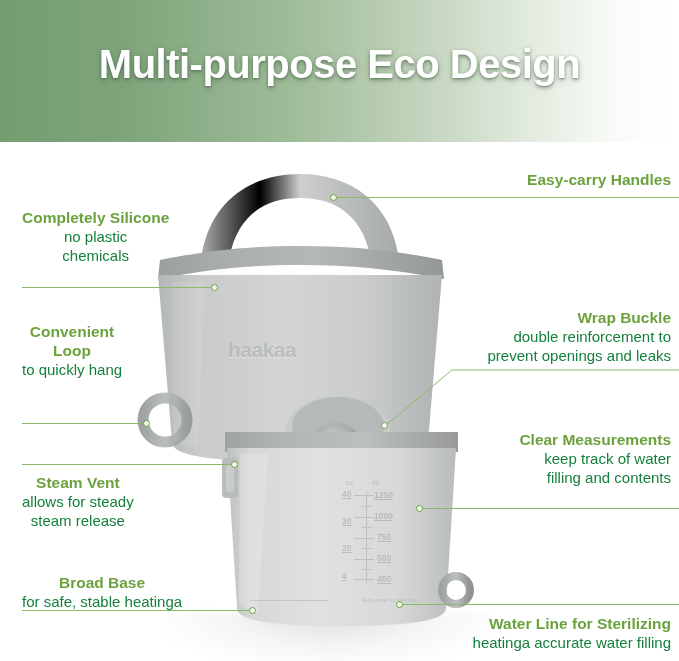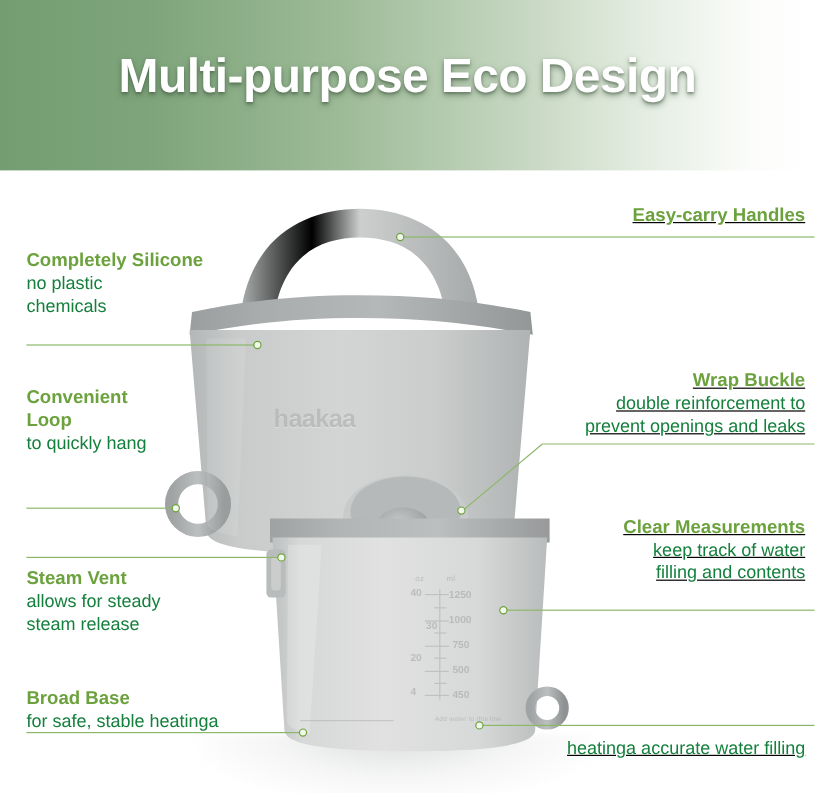"Easy-carry Handles" .callout.right { text-decoration: underline -> none }
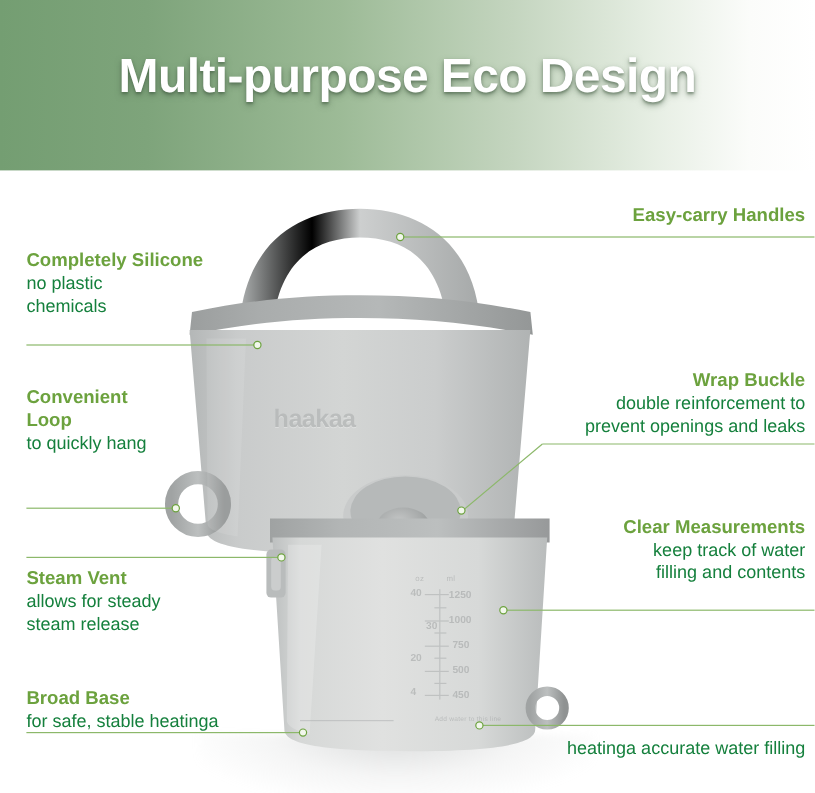"Completely Silicone" .callout.left { text-align: left -> center }
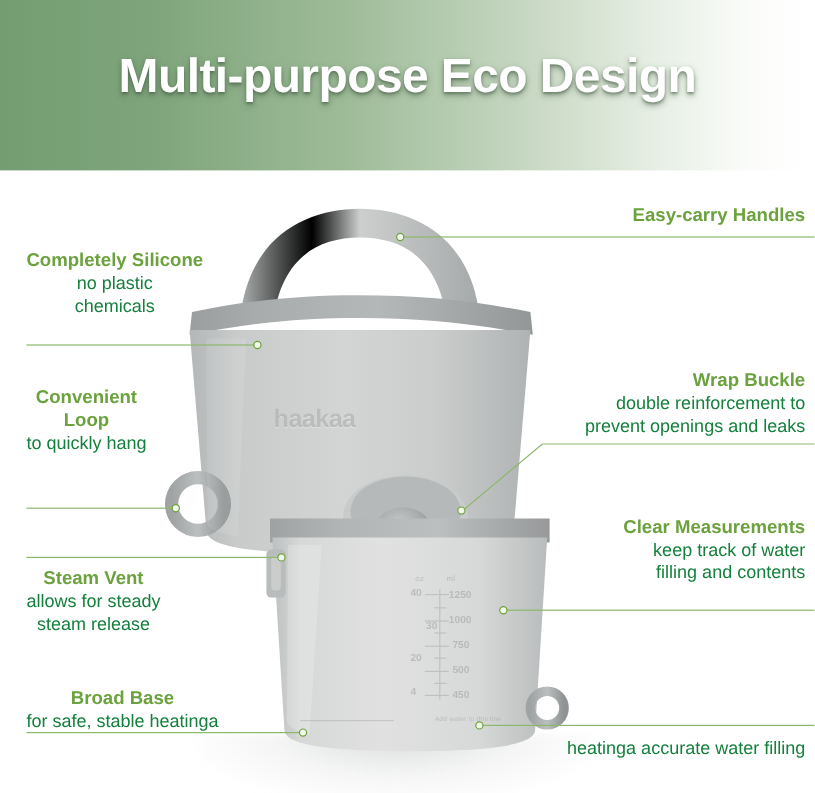"40" .scale .num { text-decoration: none -> underline }
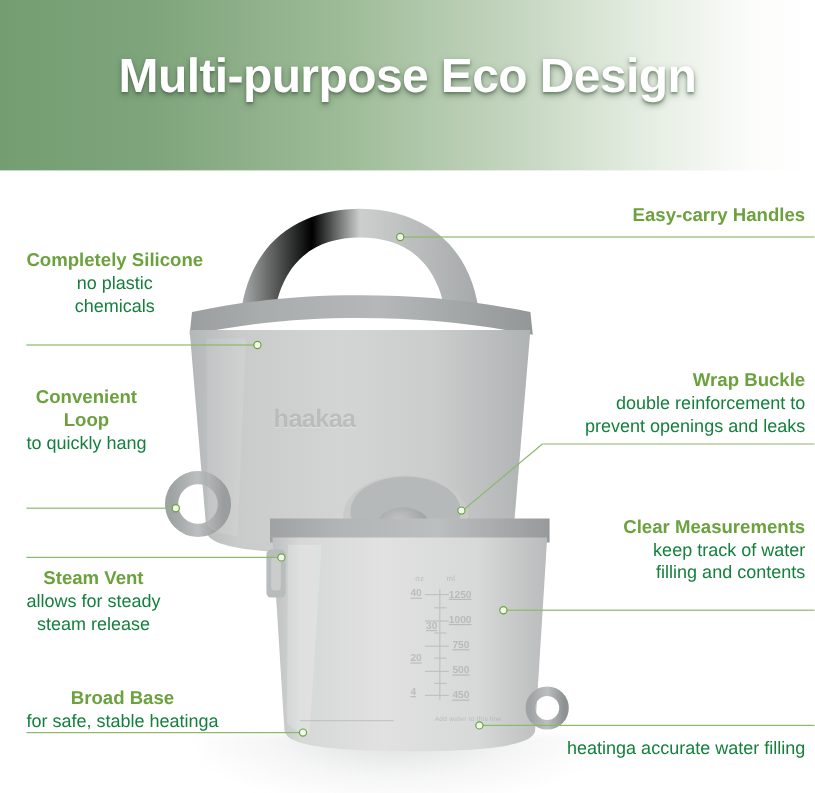"30" div.num { margin-left: 13px -> none }
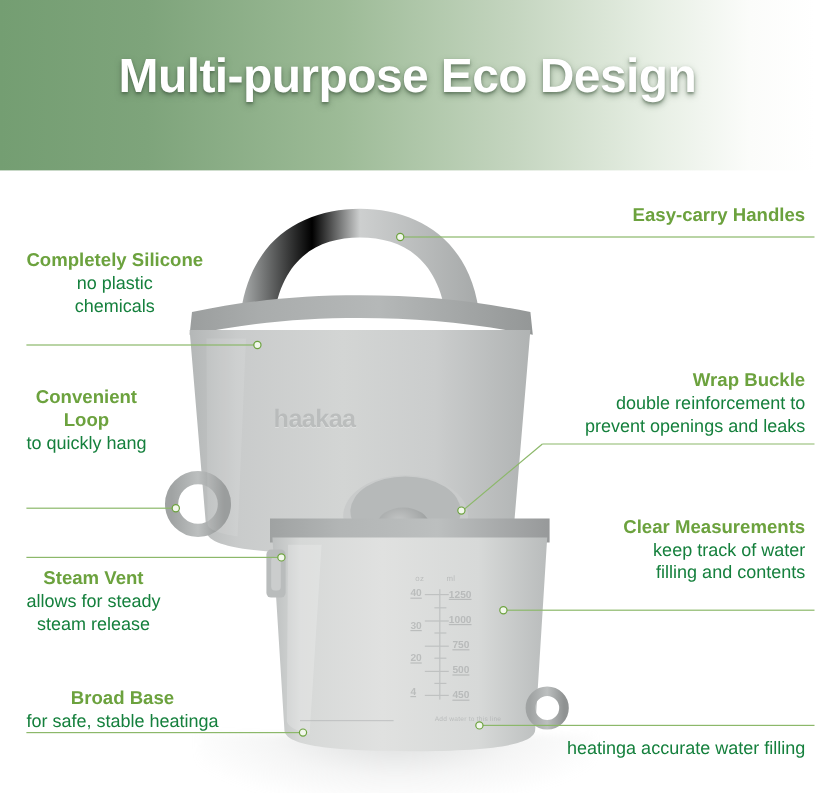"Water Line for Sterilizing" div.ttl { html: none -> <div>Water Line for Sterilizing</div> }
